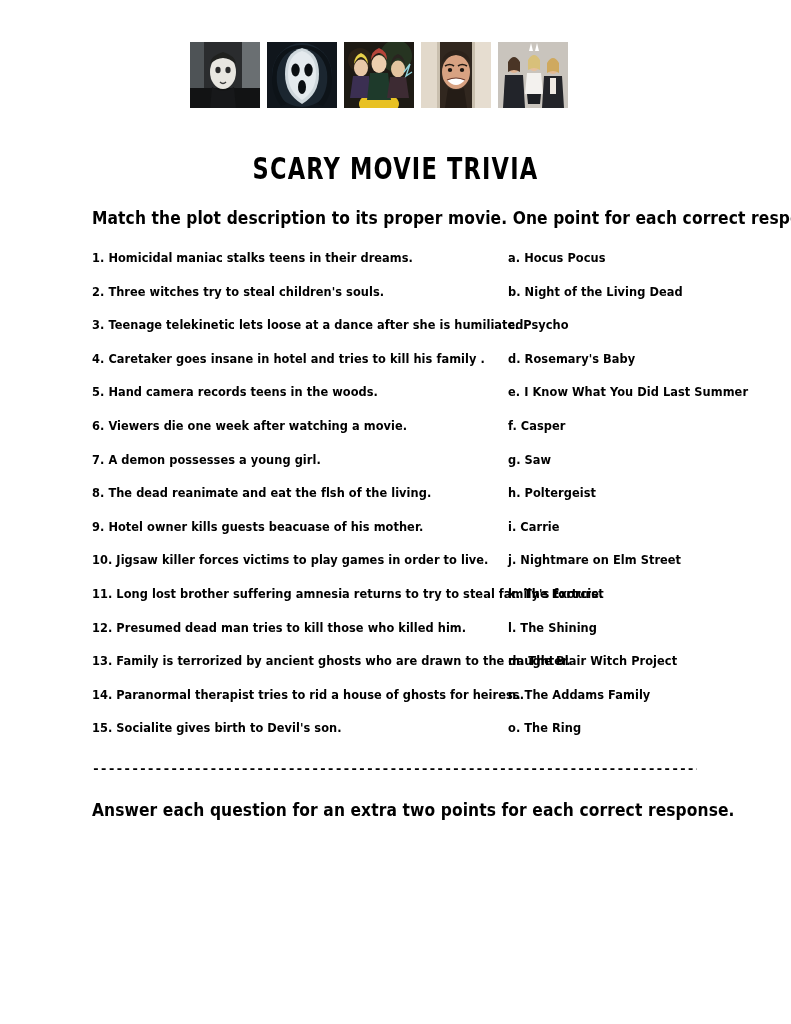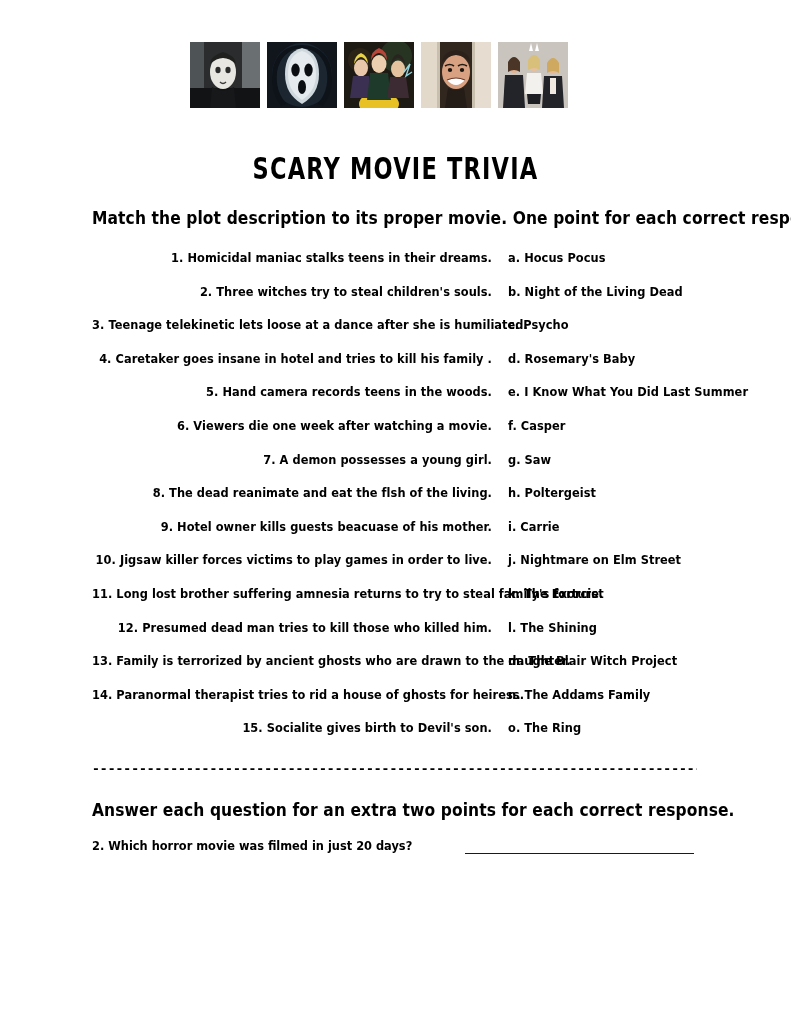"1. Homicidal maniac stalks teens" .col-left { text-align: right -> none }
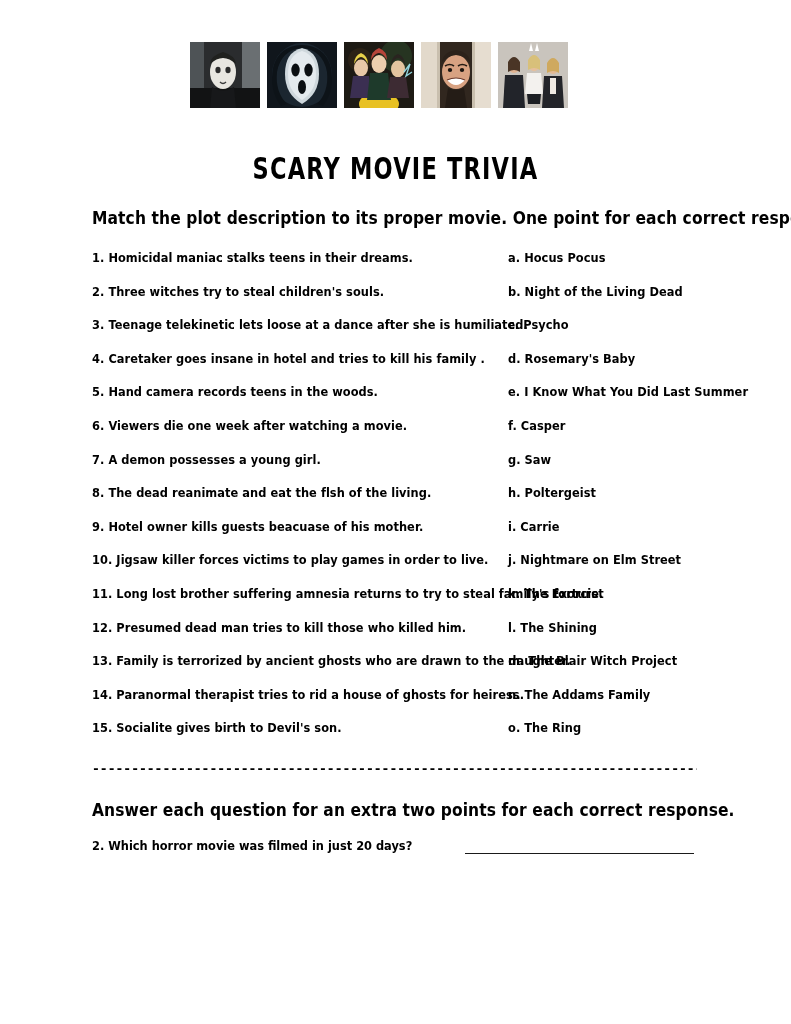"2. Which horror movie was" div.bonus-row { html: <div> <div><span>2.</span> <span>Which horror movie was filmed in just 20 days?</span></div> <div></div> </div> -> none }
